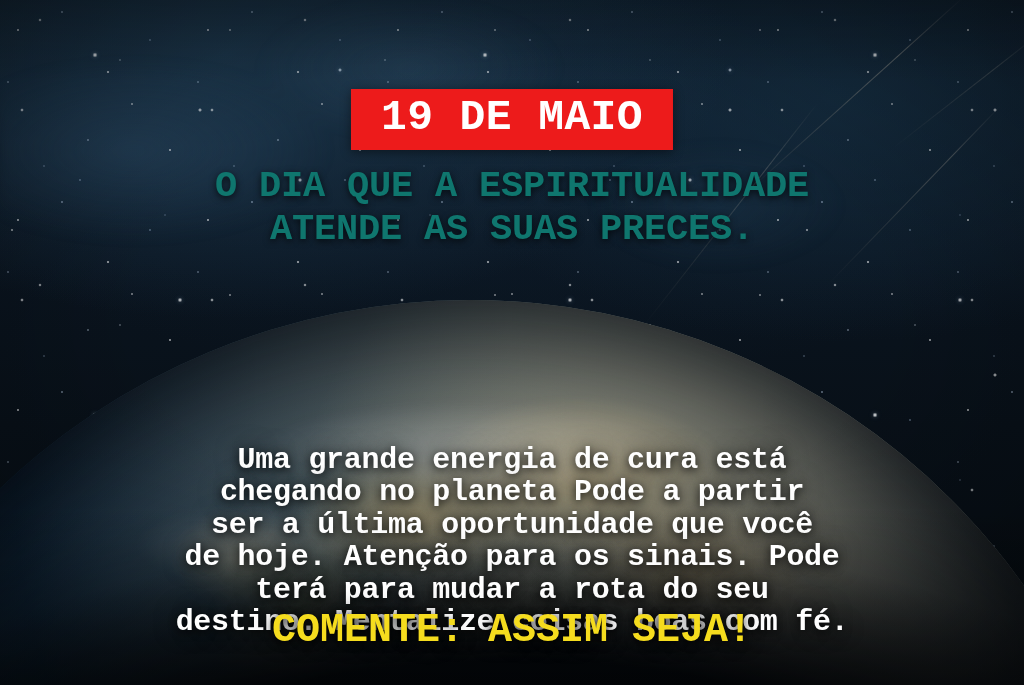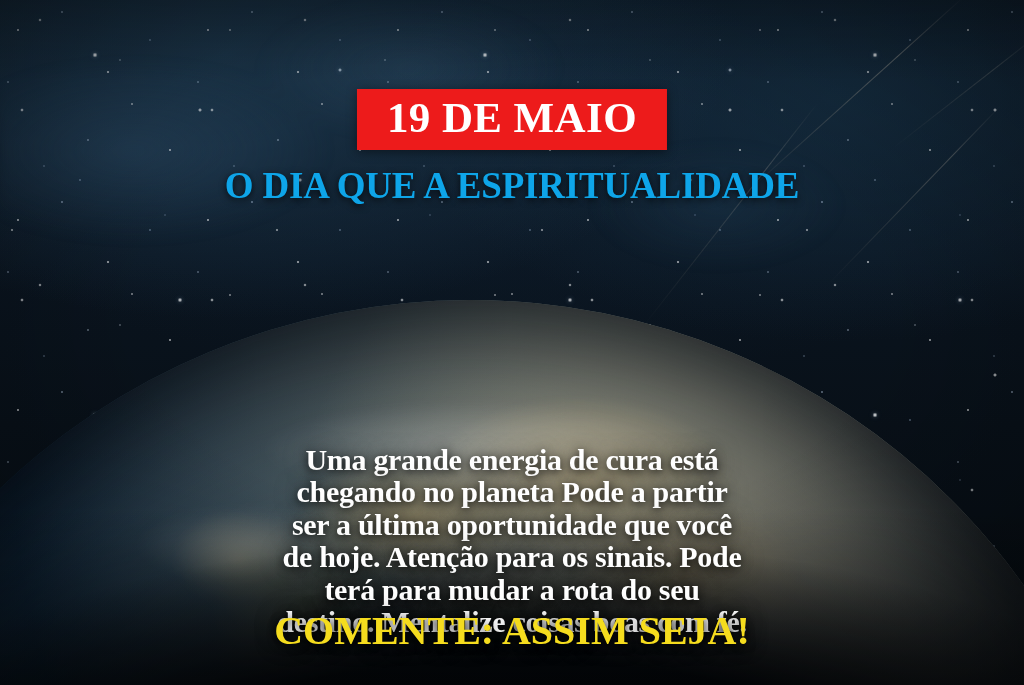"19 DE MAIO" #poster { font-family: Liberation Serif, serif -> Liberation Mono, monospace }
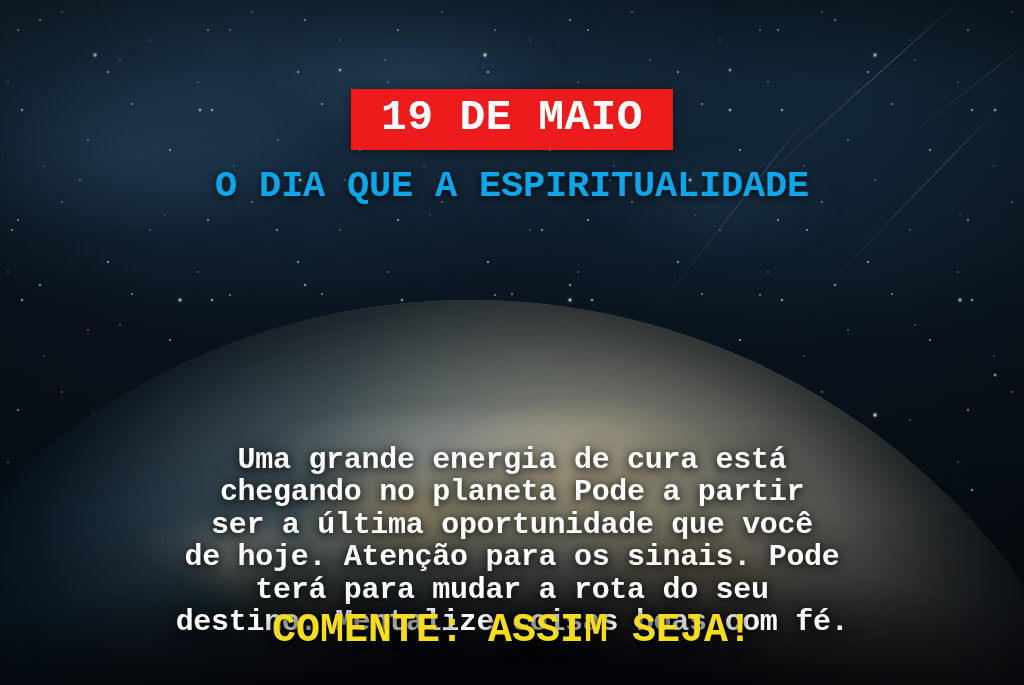"O DIA QUE A ESPIRITUALIDADE" .headline { color: #0ea5e9 -> #0f766e }
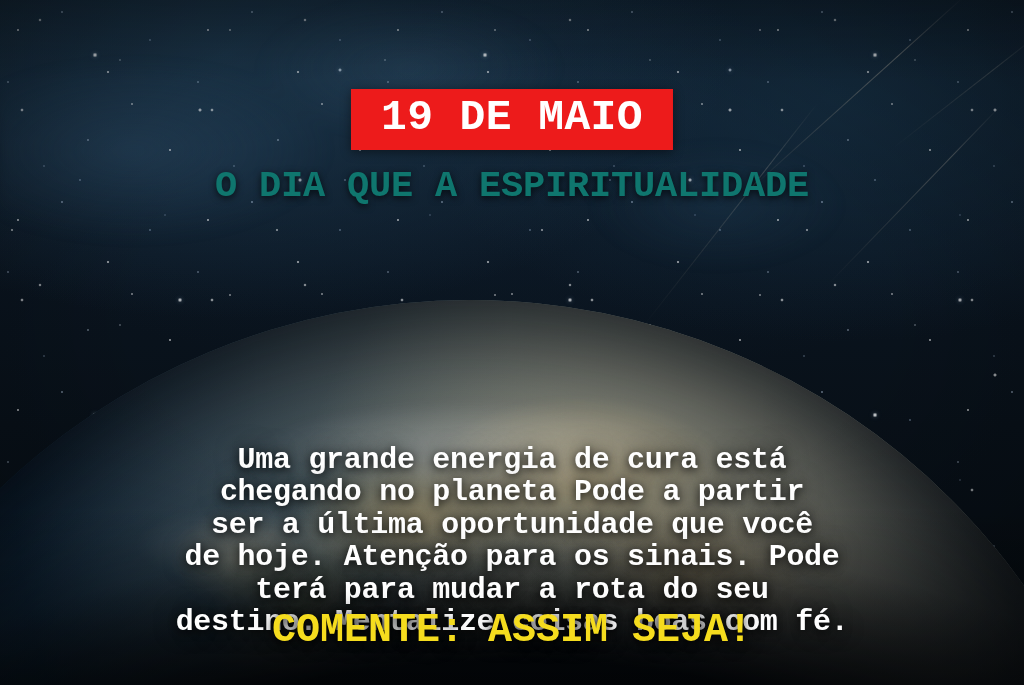"ATENDE AS SUAS PRECES." span.hl-line { html: none -> <span>ATENDE AS SUAS PRECES.</span> }
